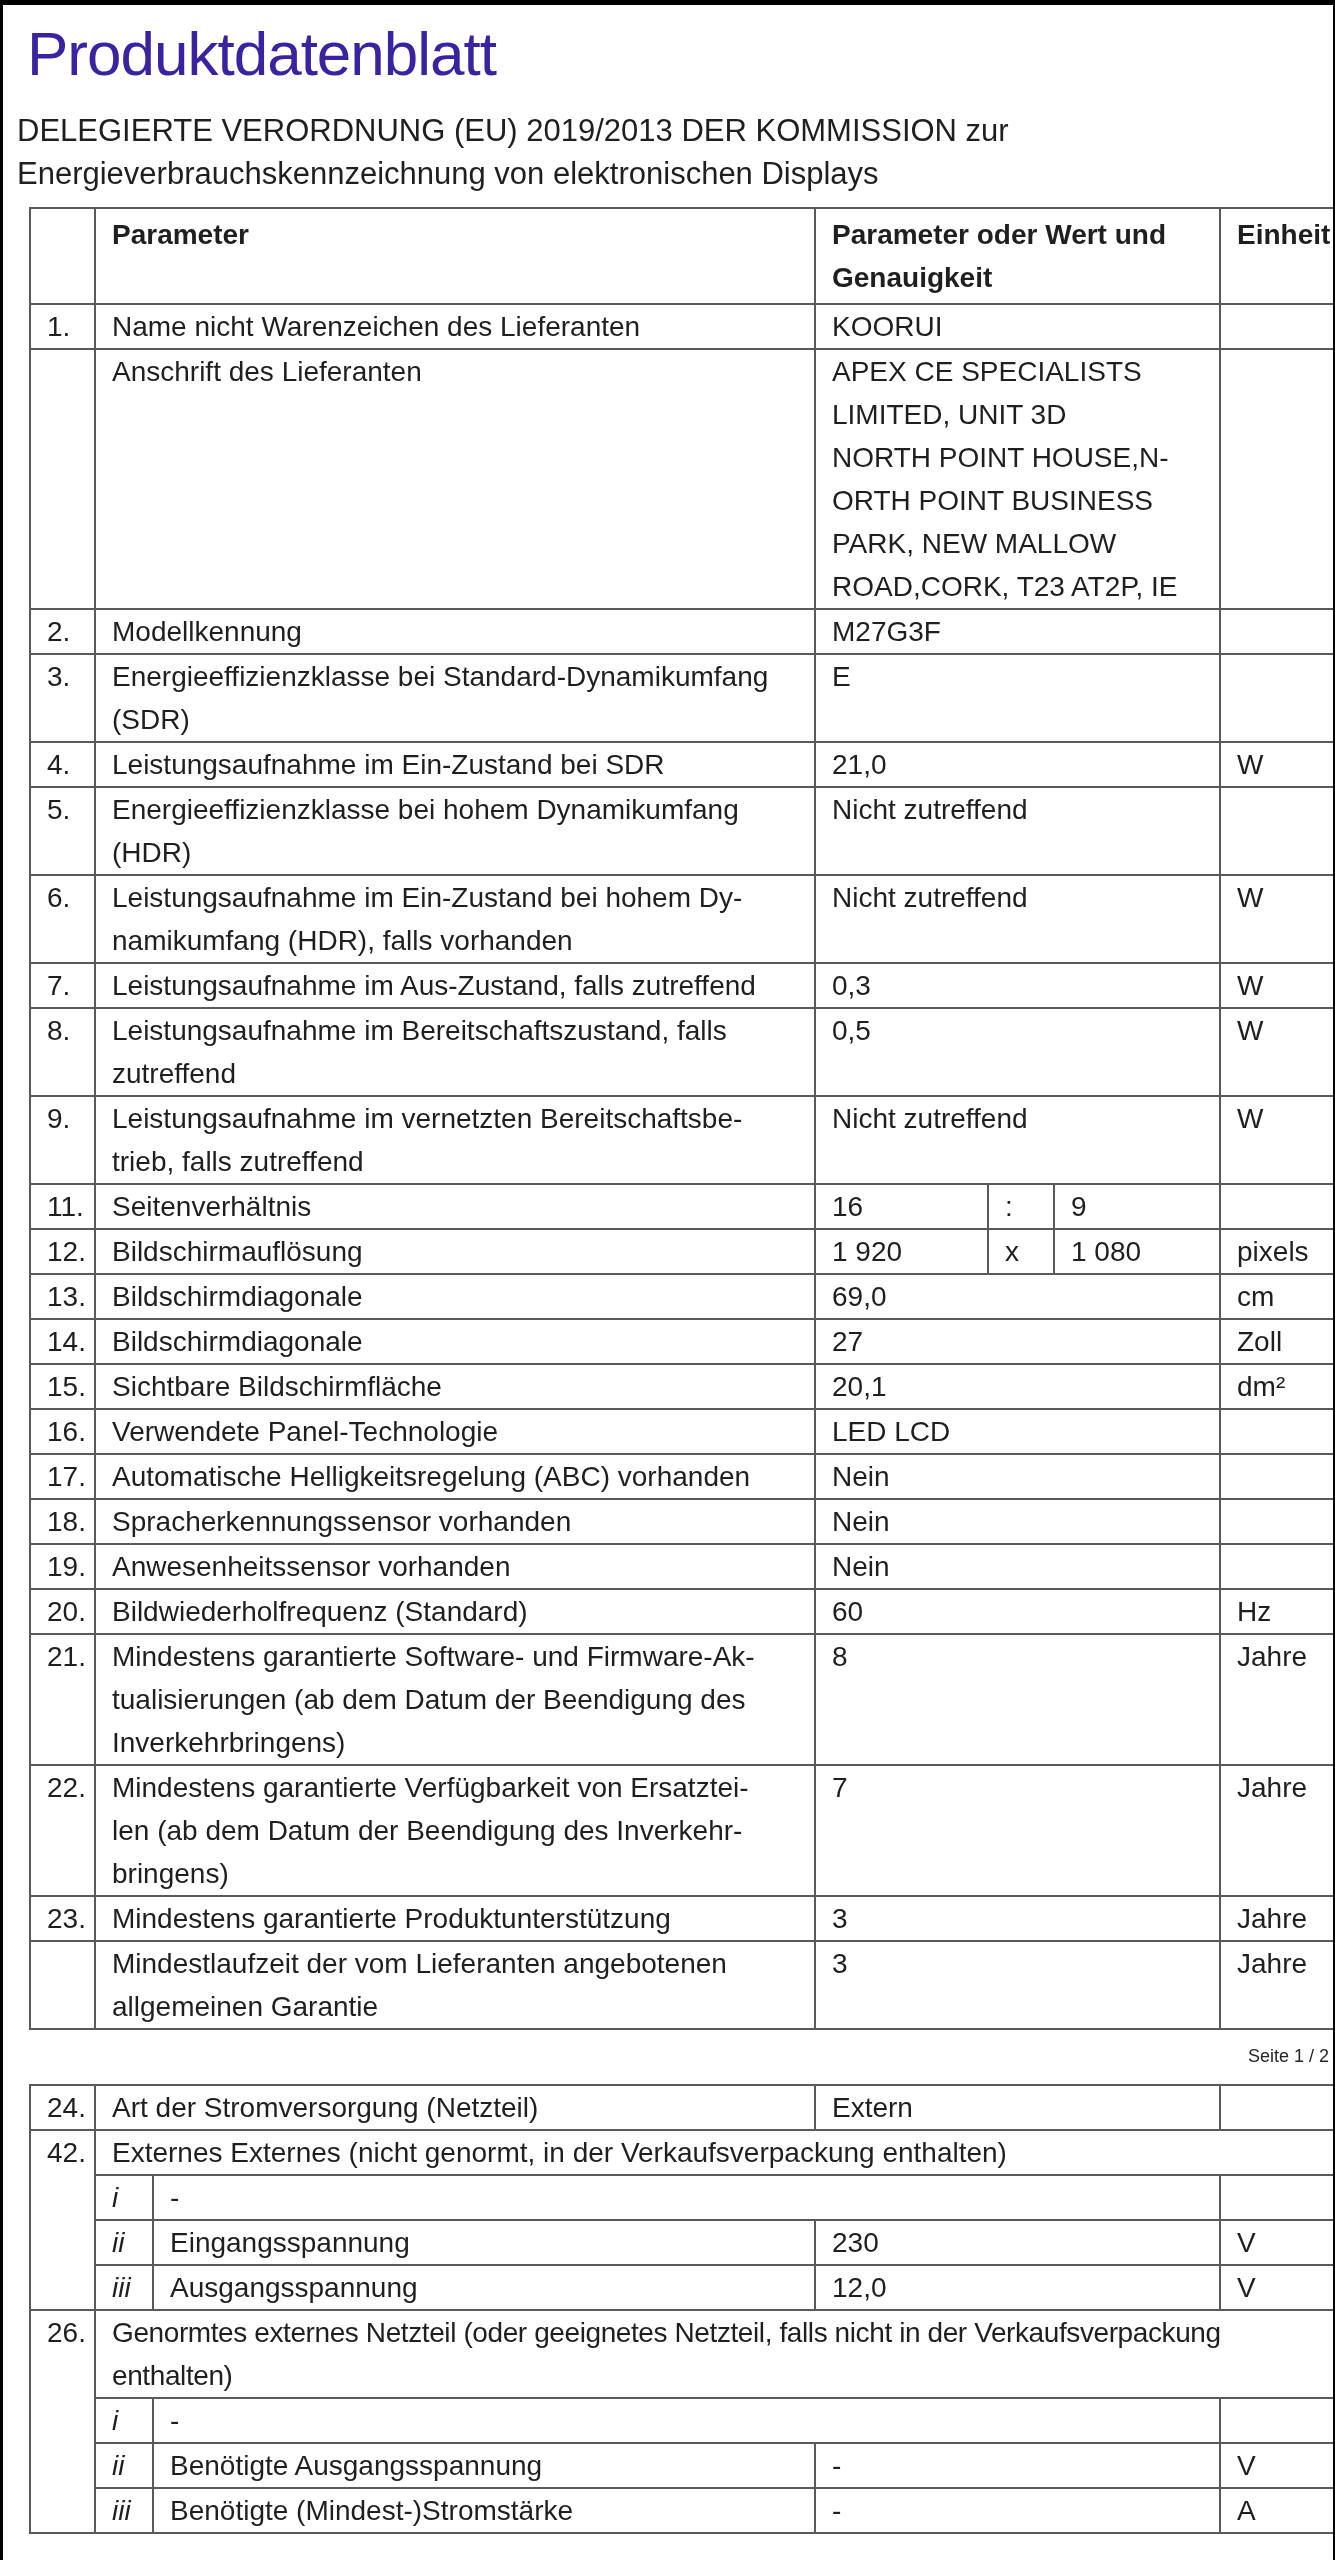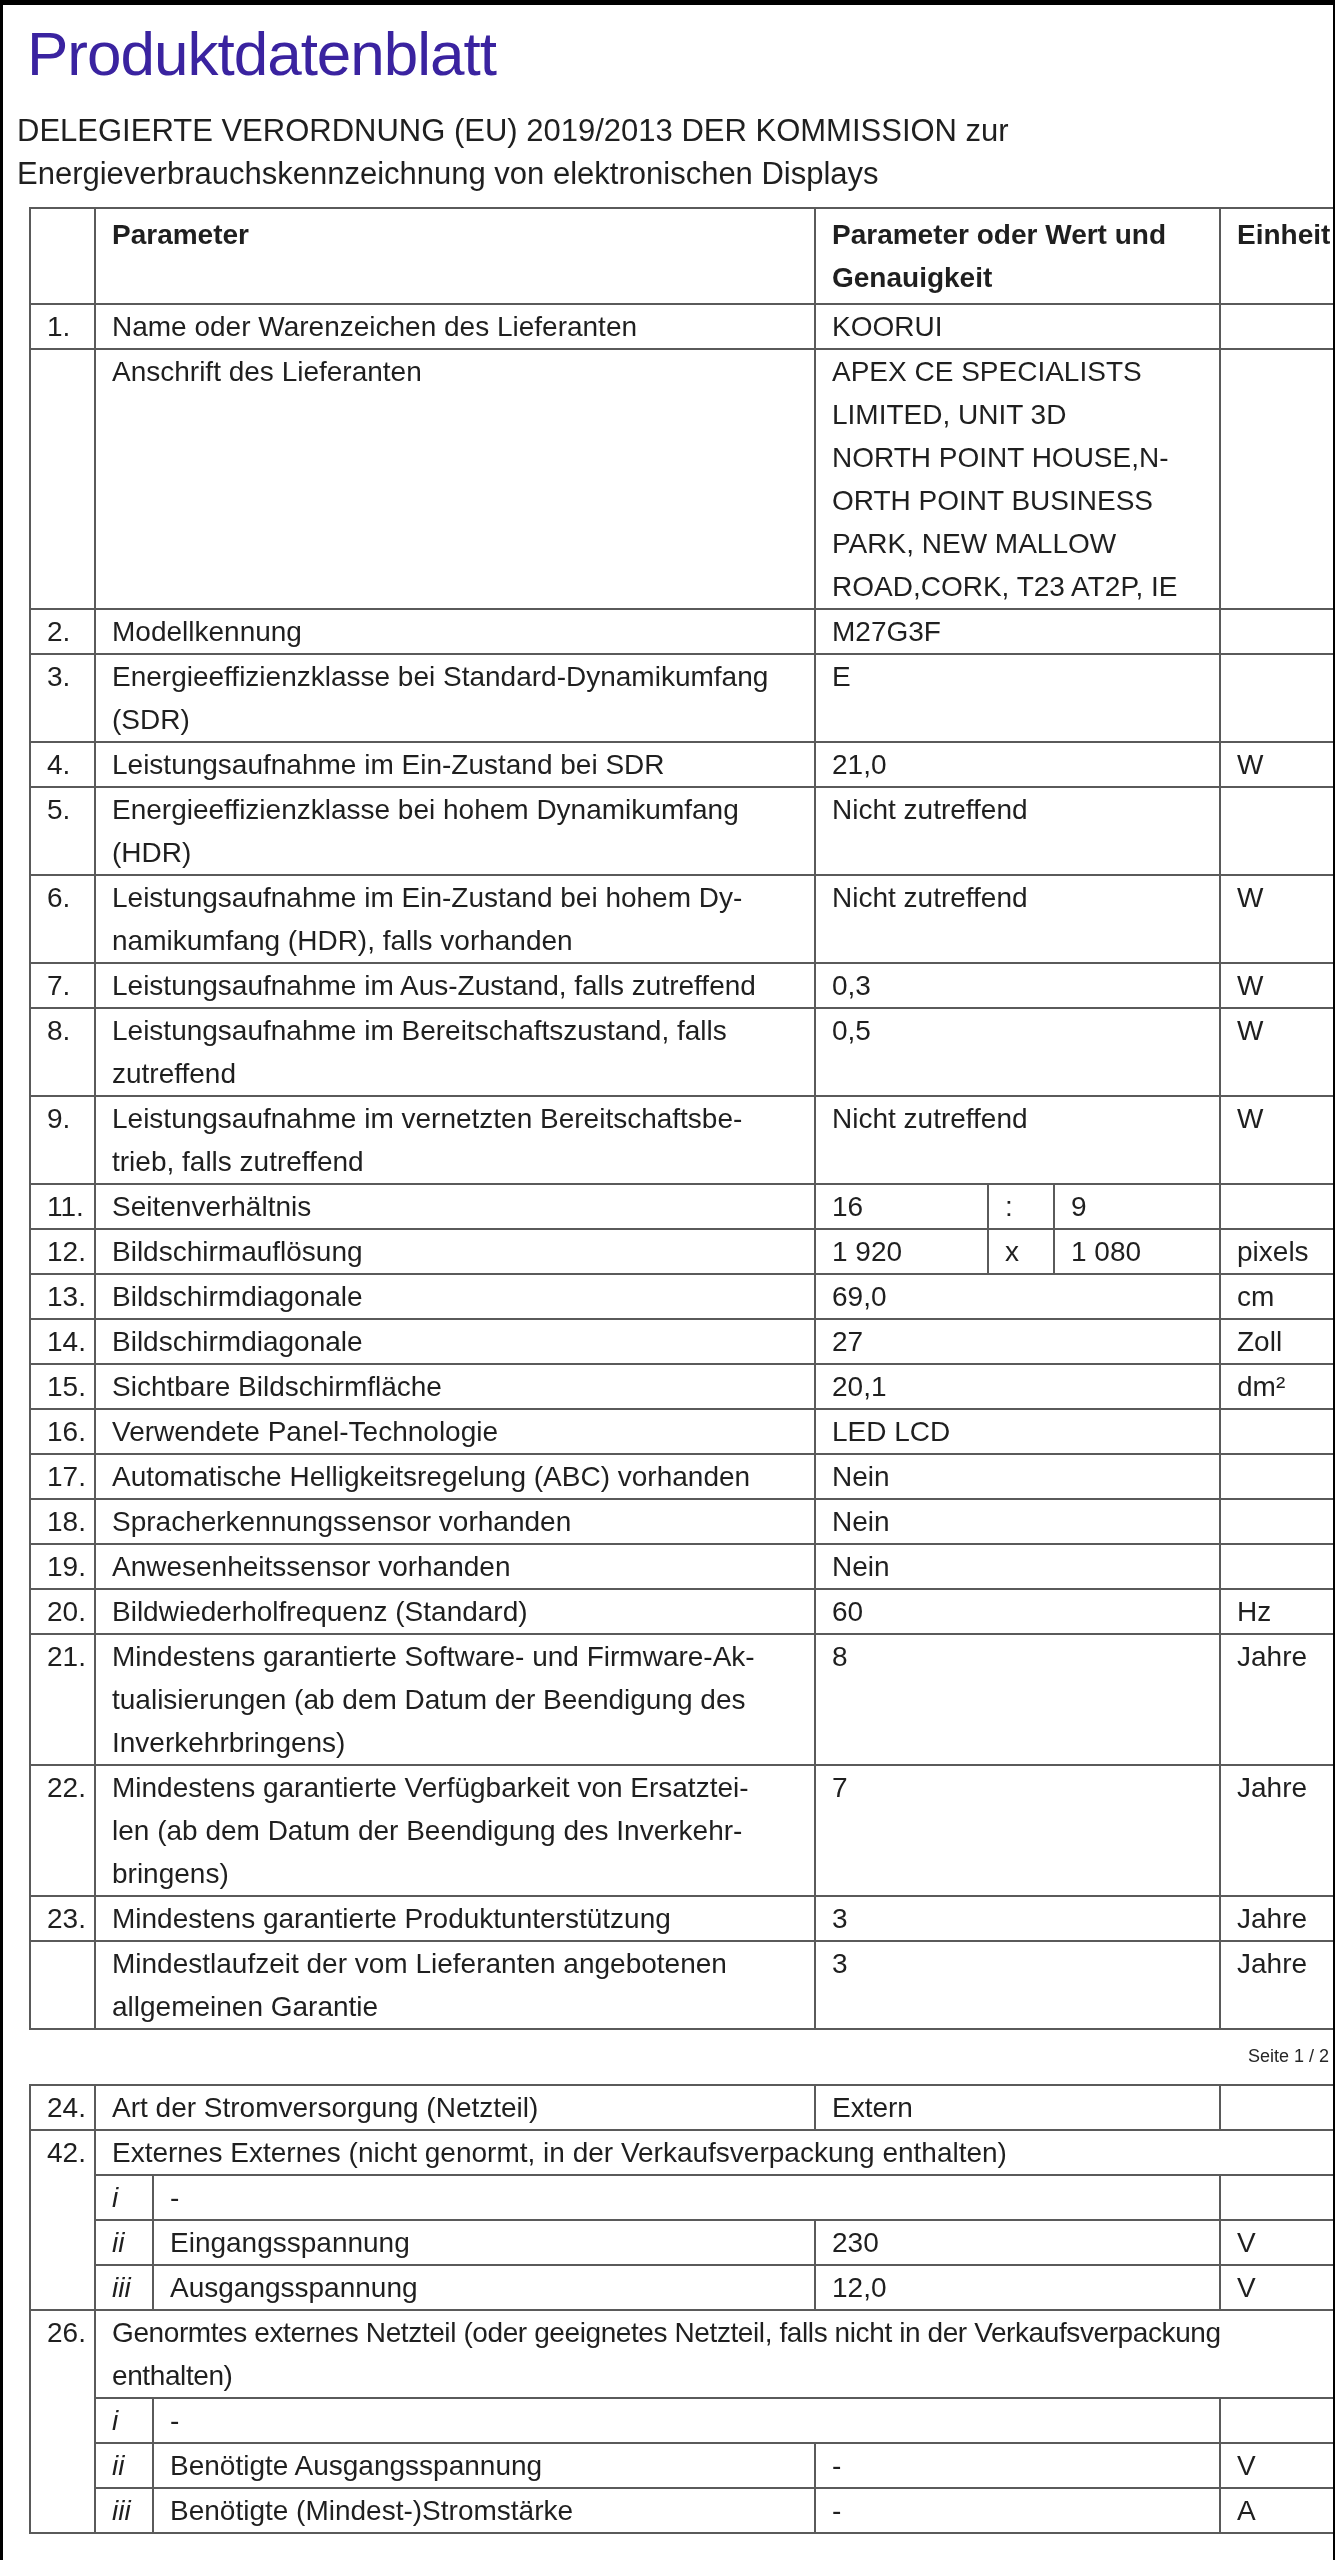"Name oder Warenzeichen des Lieferanten" td.c-par { text: oder -> nicht }
